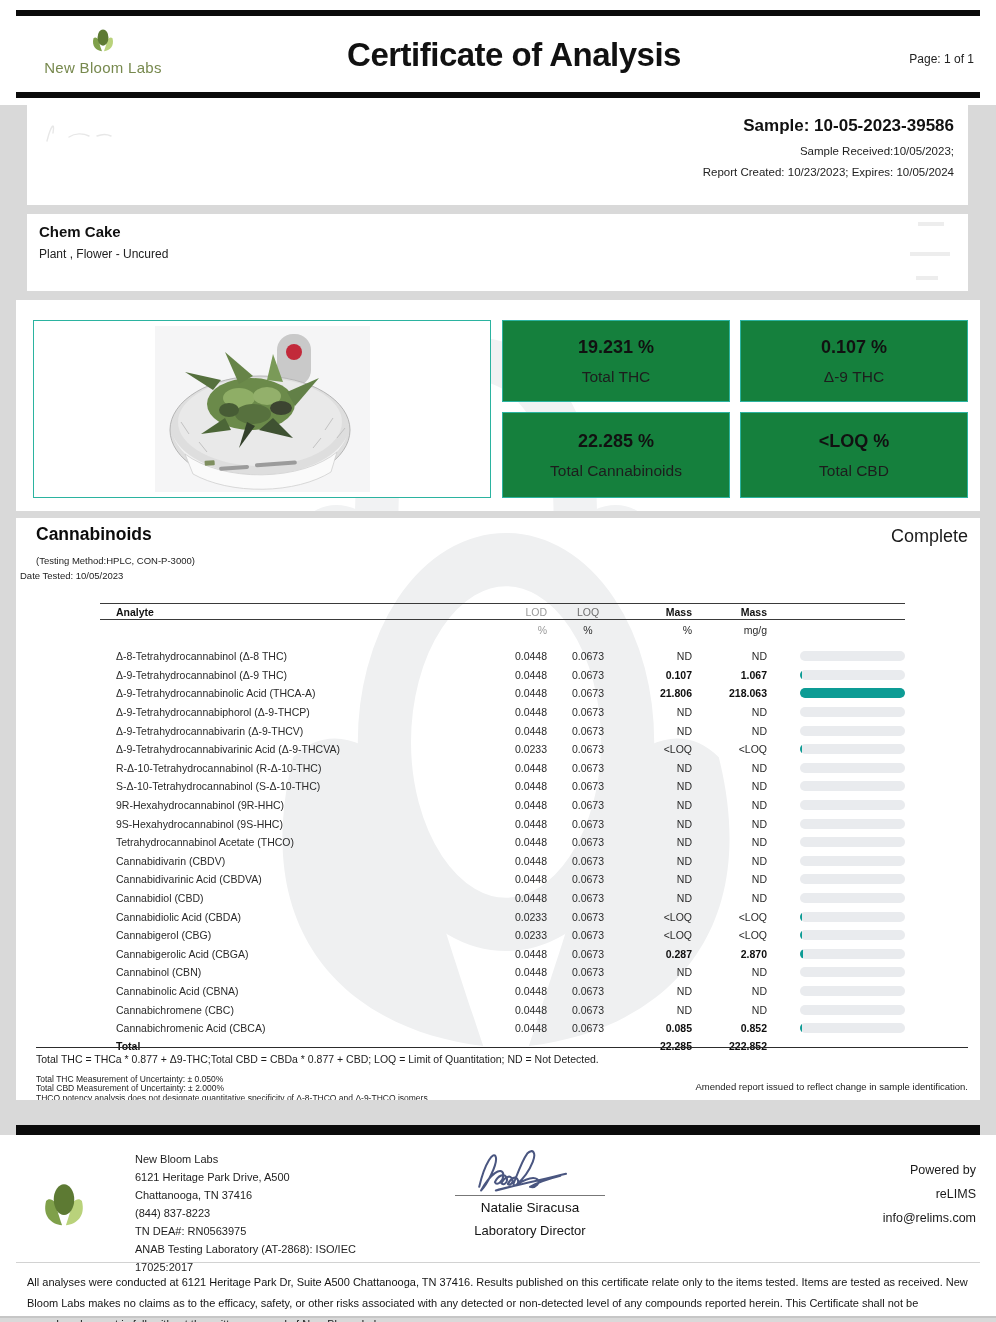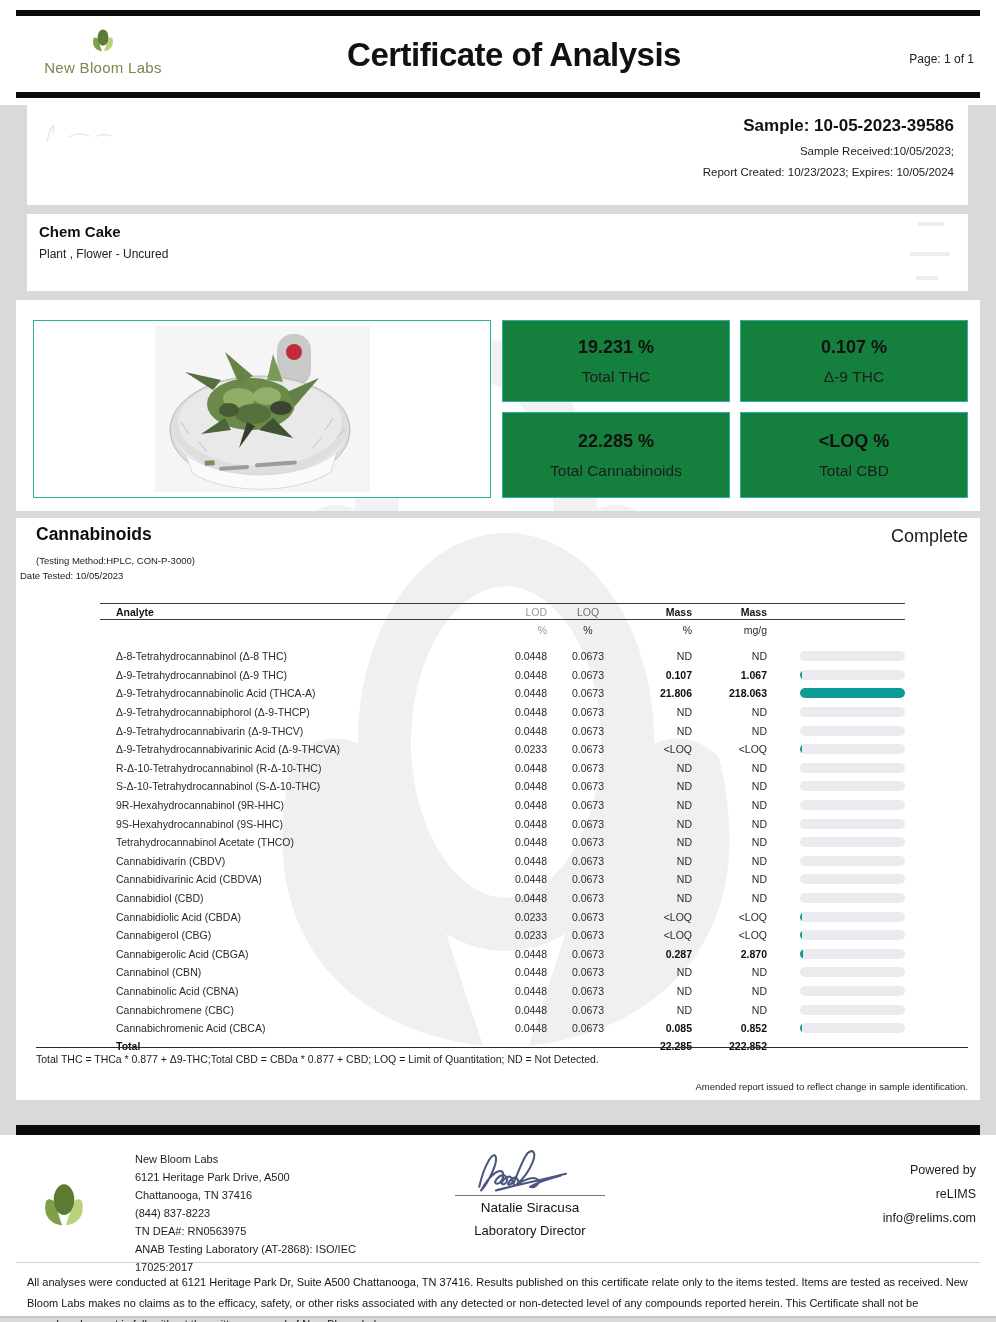"Total THC Measurement of Uncertainty:" div.smallnotes { html: none -> <div> <div>Total THC Measurement of Uncertainty: ± 0.050%</div> <div>Total CBD Measurement of Uncertainty: ± 2.000%</div> <div>THCO potency analysis does not designate quantitative specificity of Δ-8-THCO and Δ-9-THCO isomers</div> </div> }
